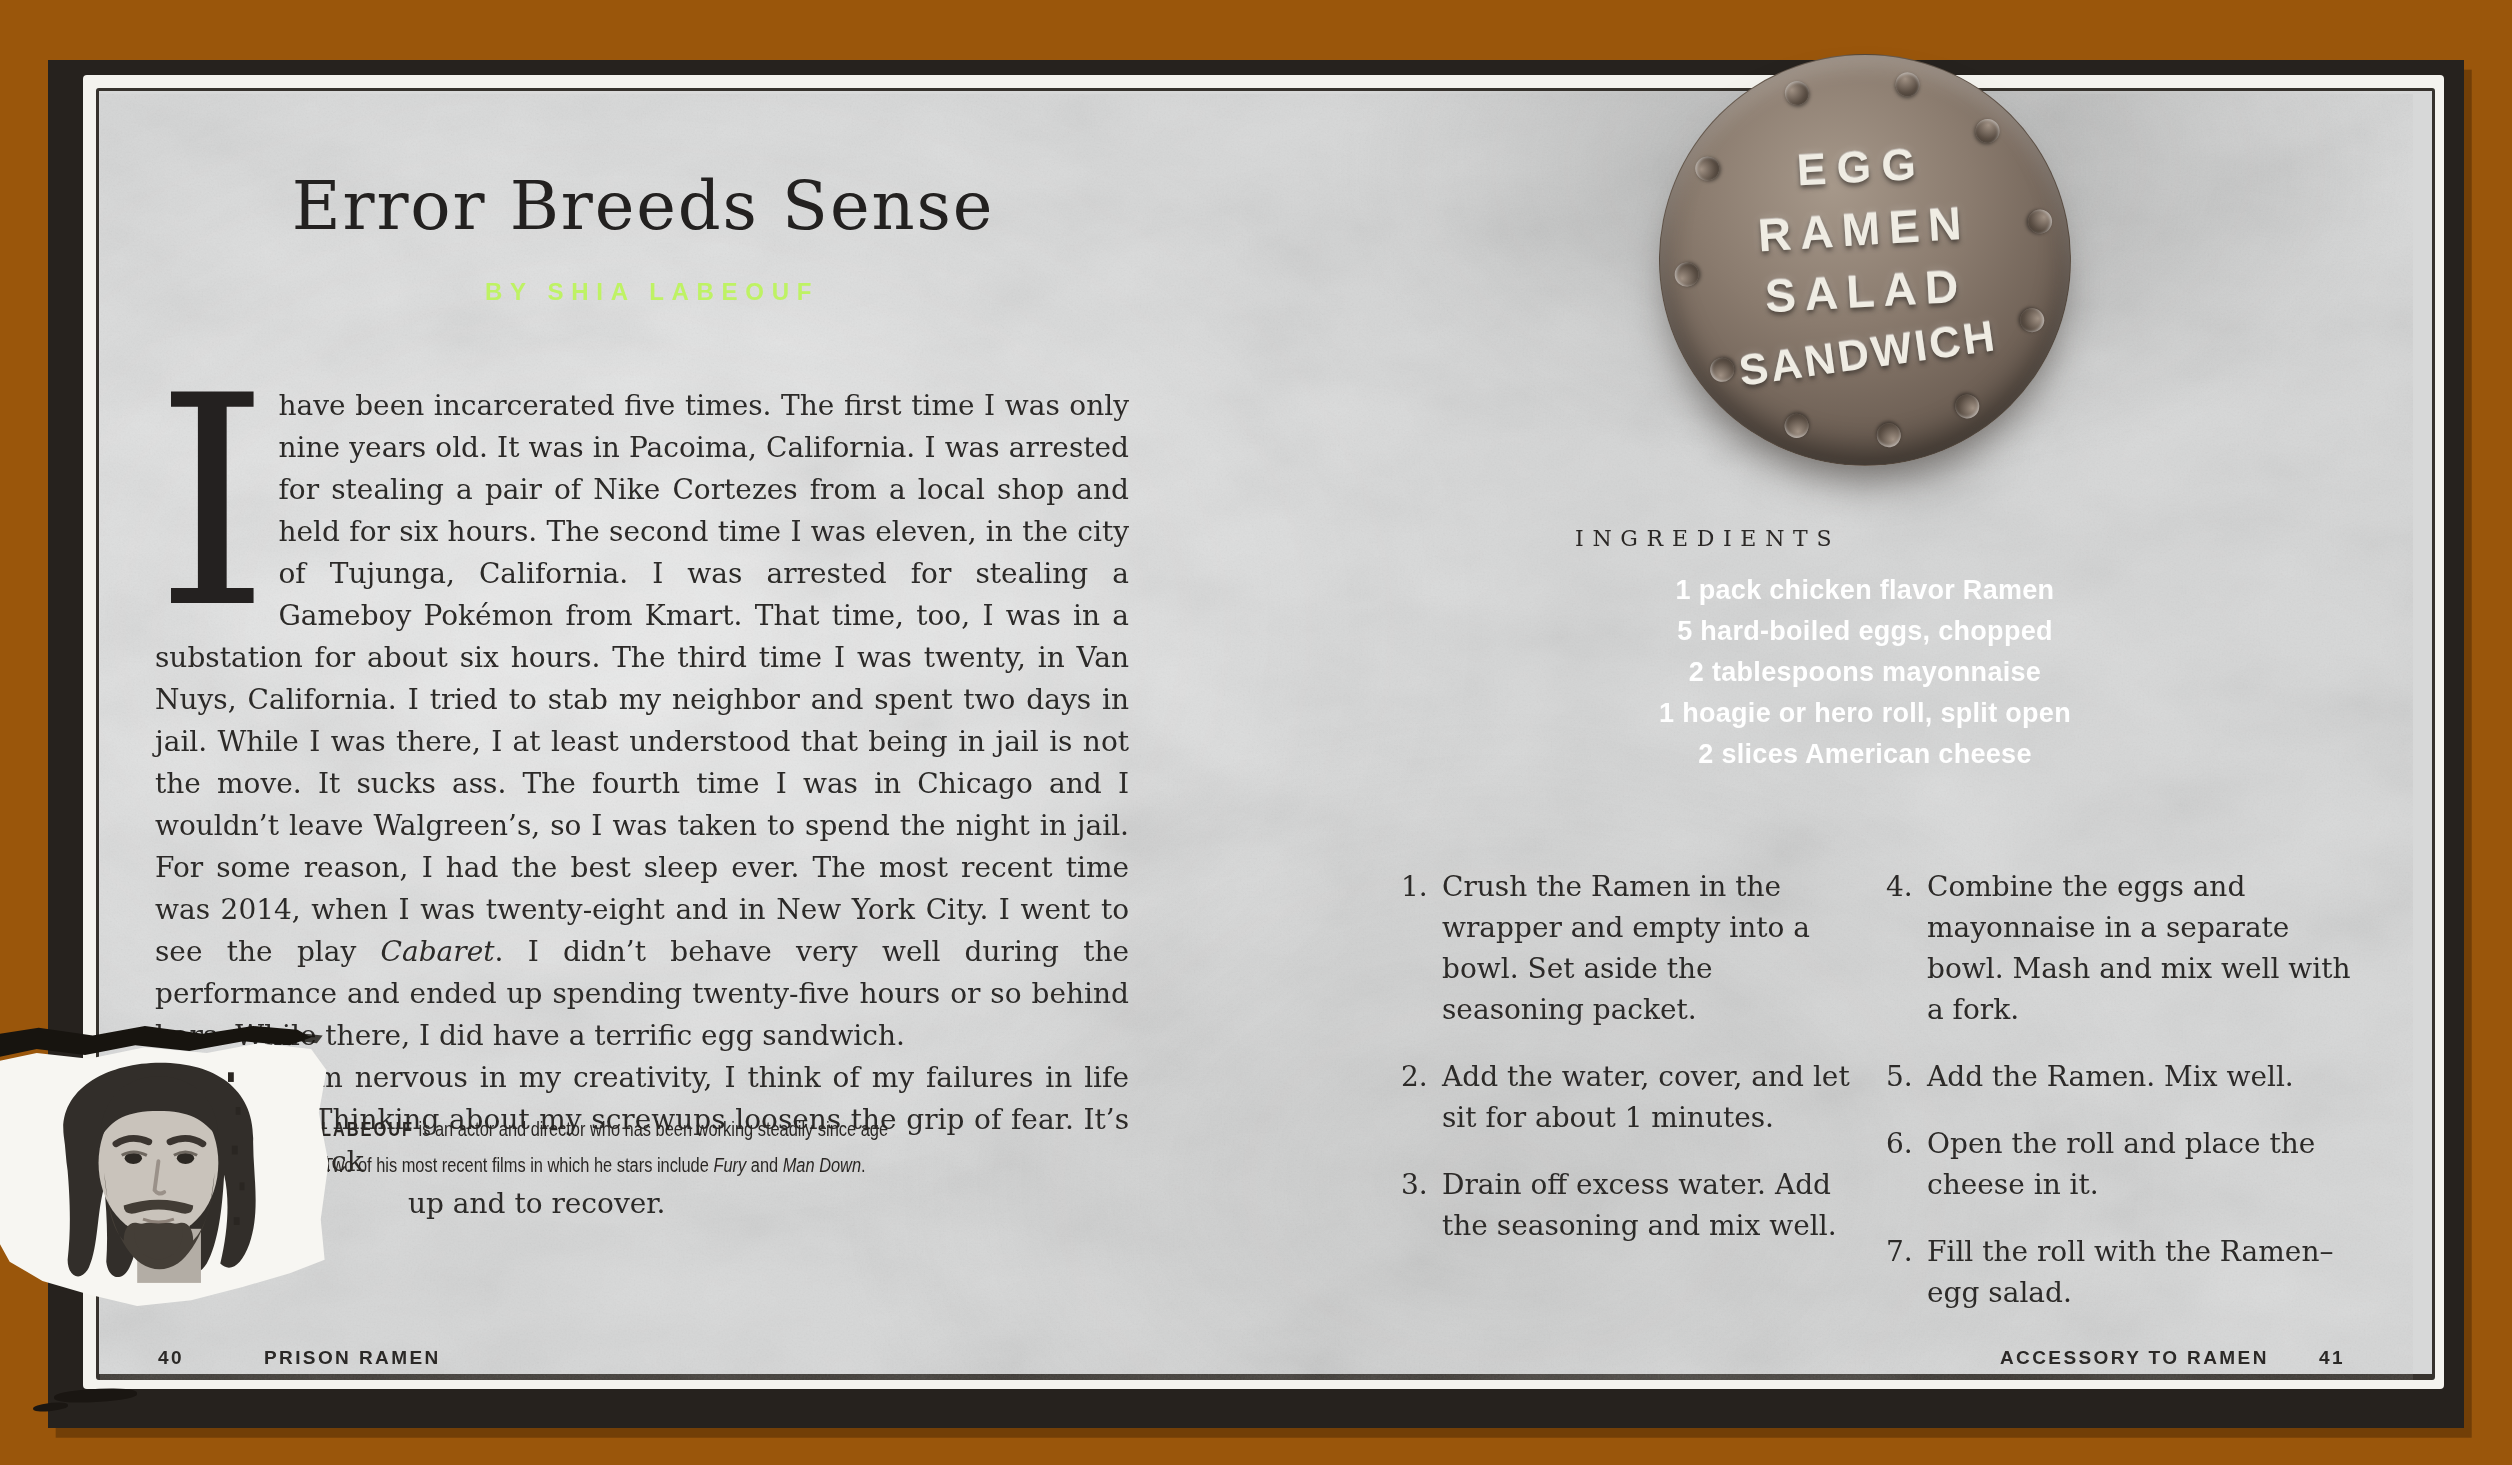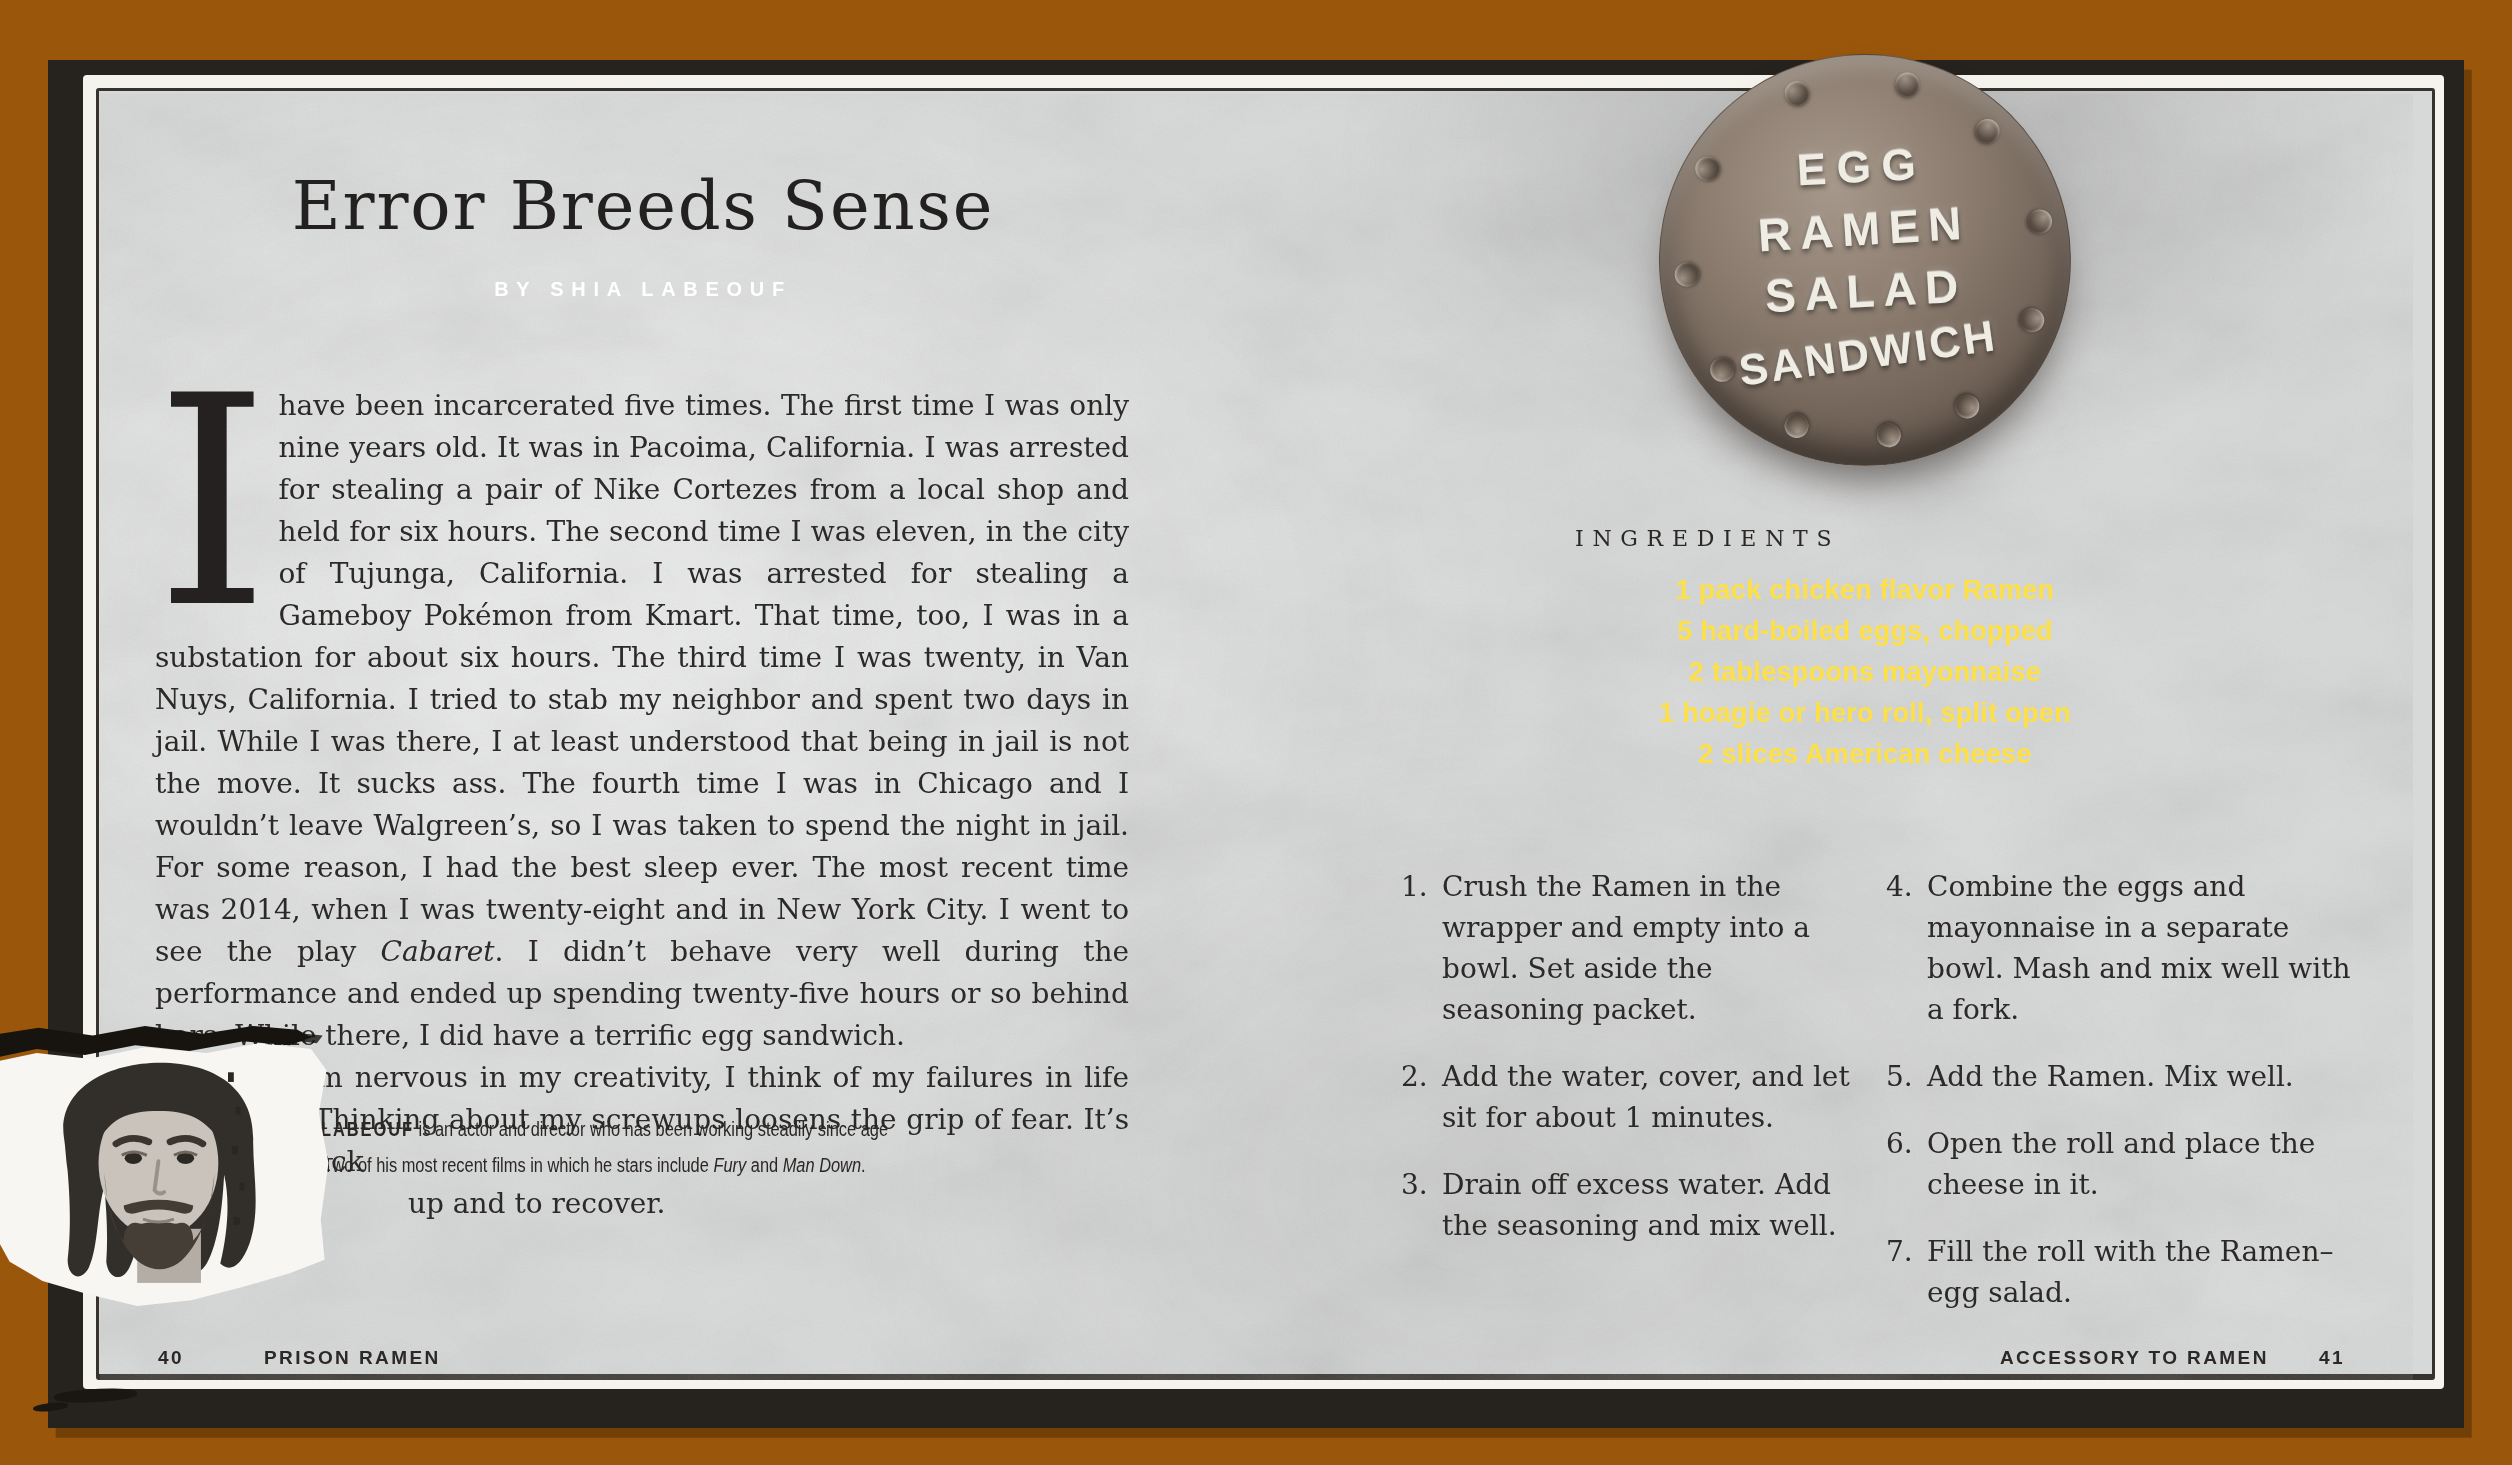"BY SHIA LABEOUF" .byline { color: #ffffff -> #bef264; font-size: 20px -> 24px; left: 155px -> 164px }
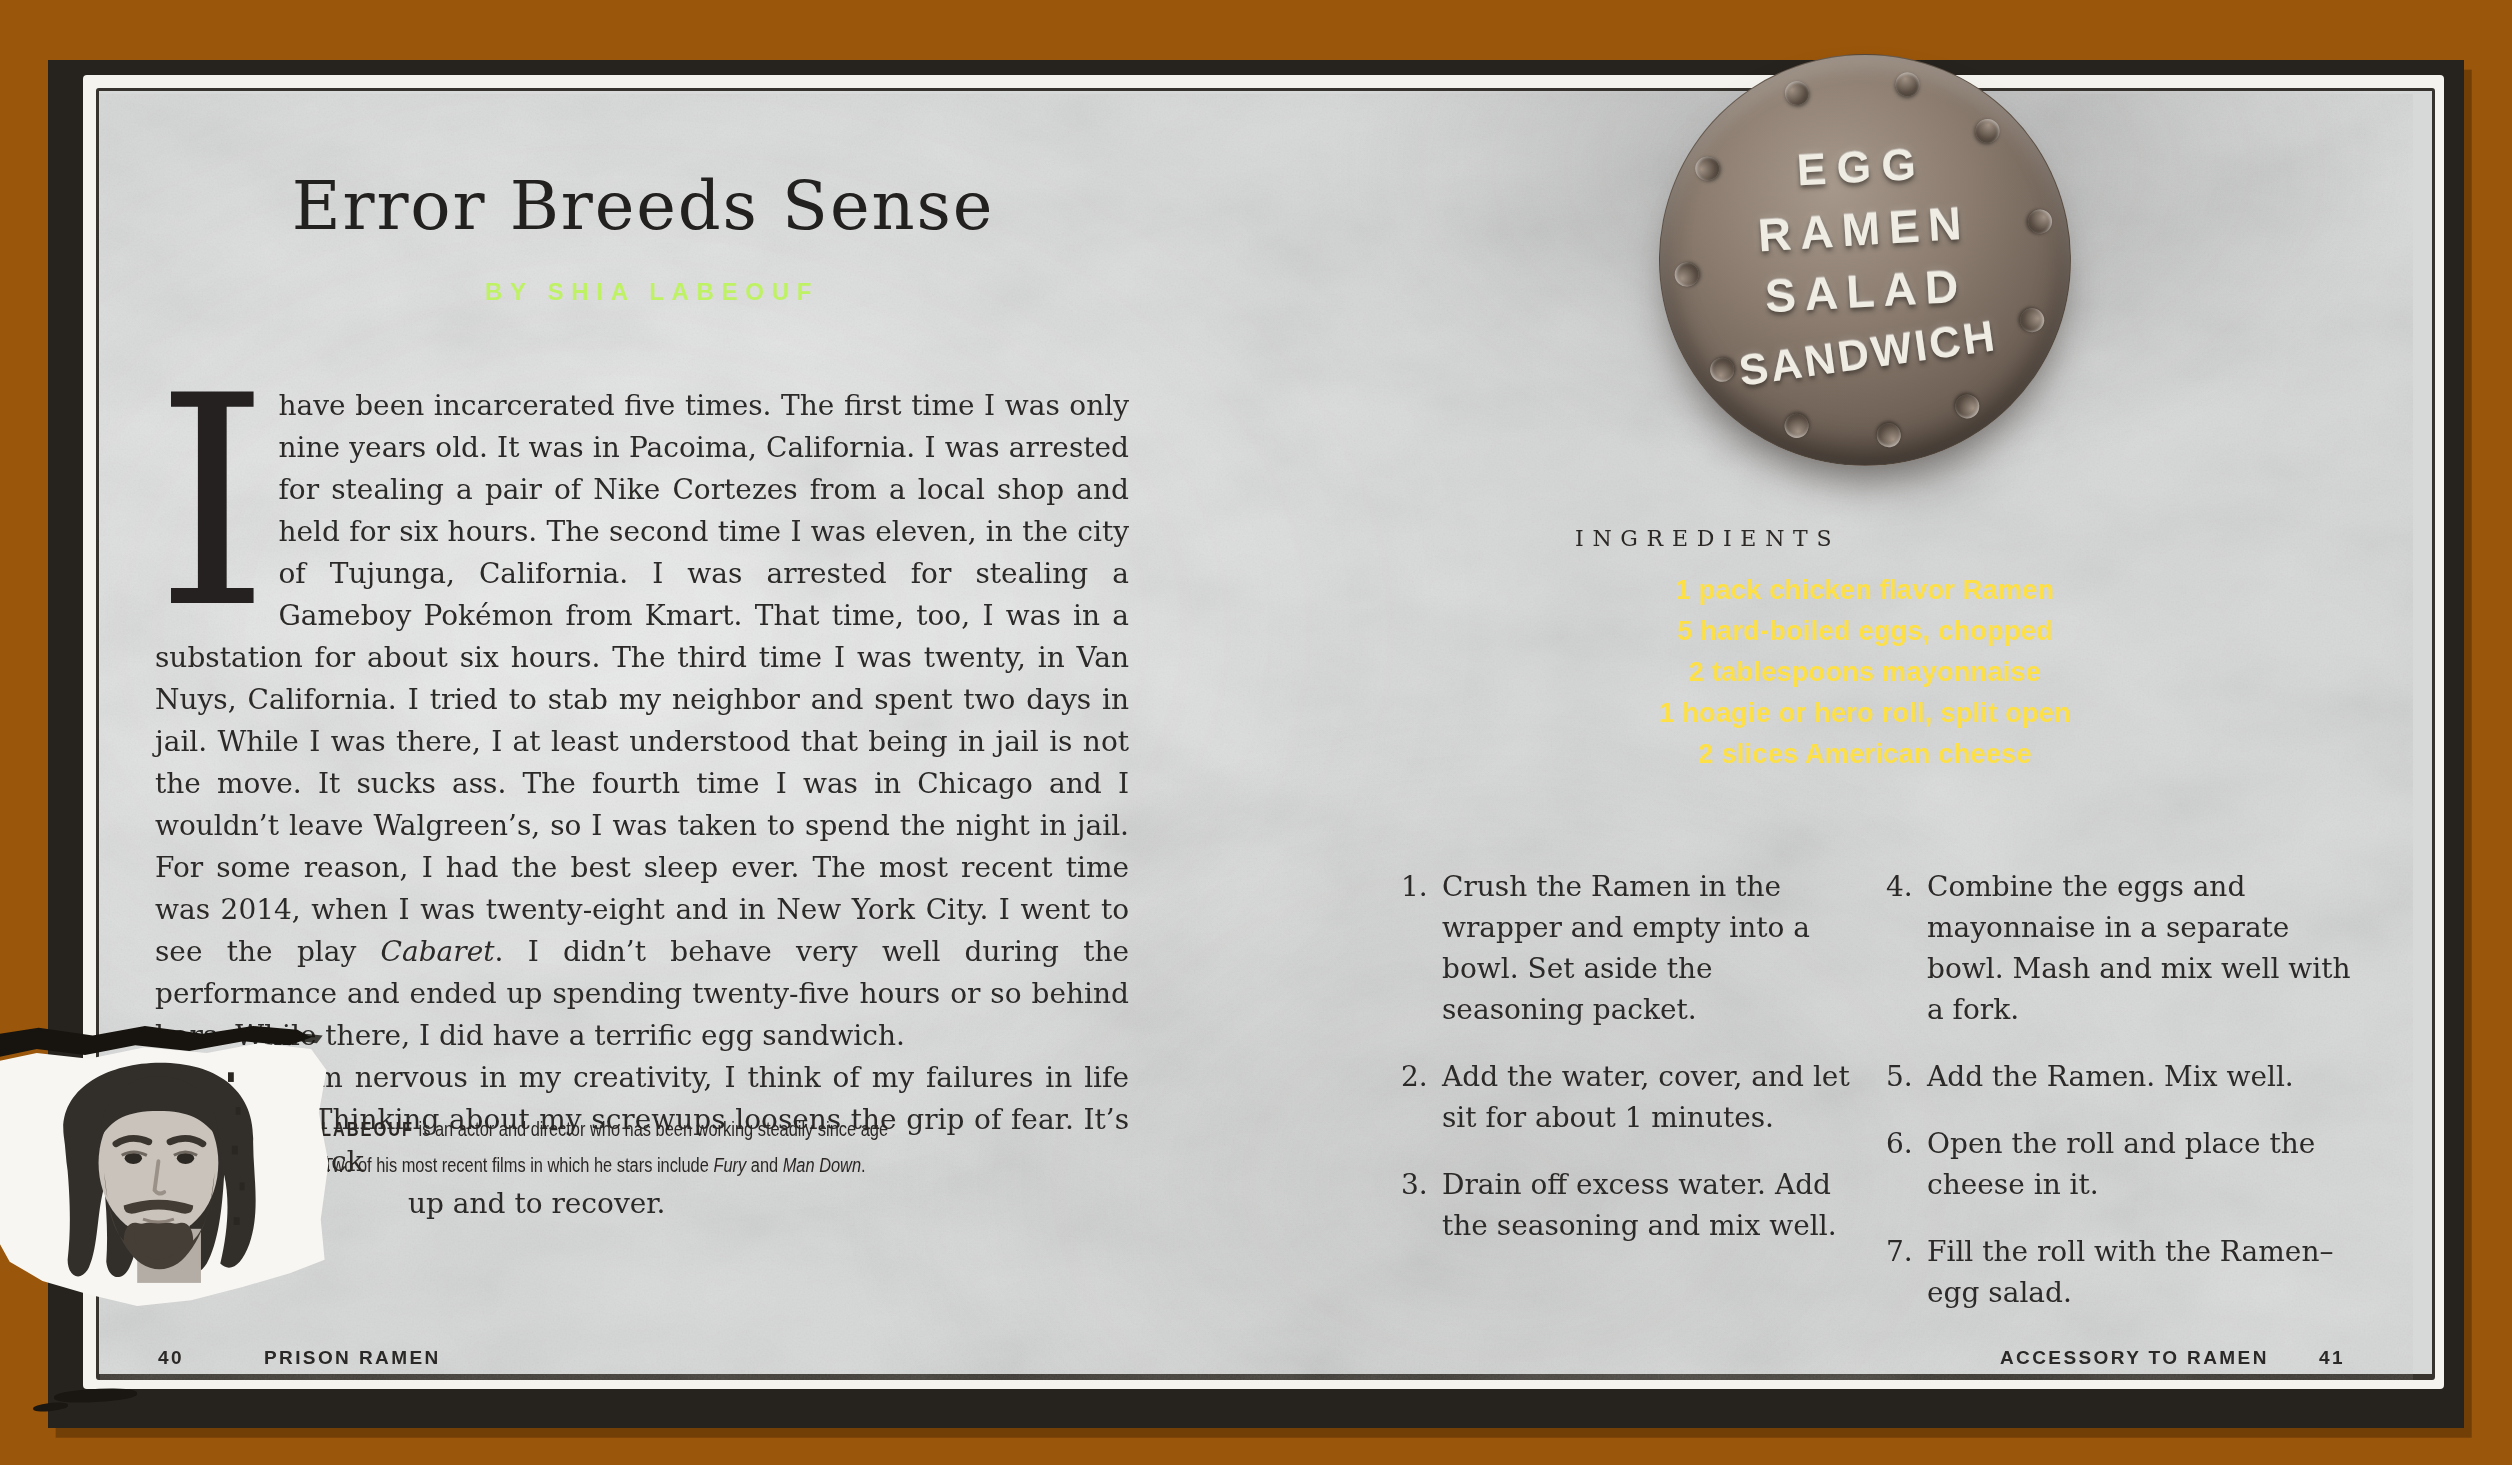"1 pack chicken flavor Ramen" .ingredients-list { color: #fde047 -> #ffffff }
